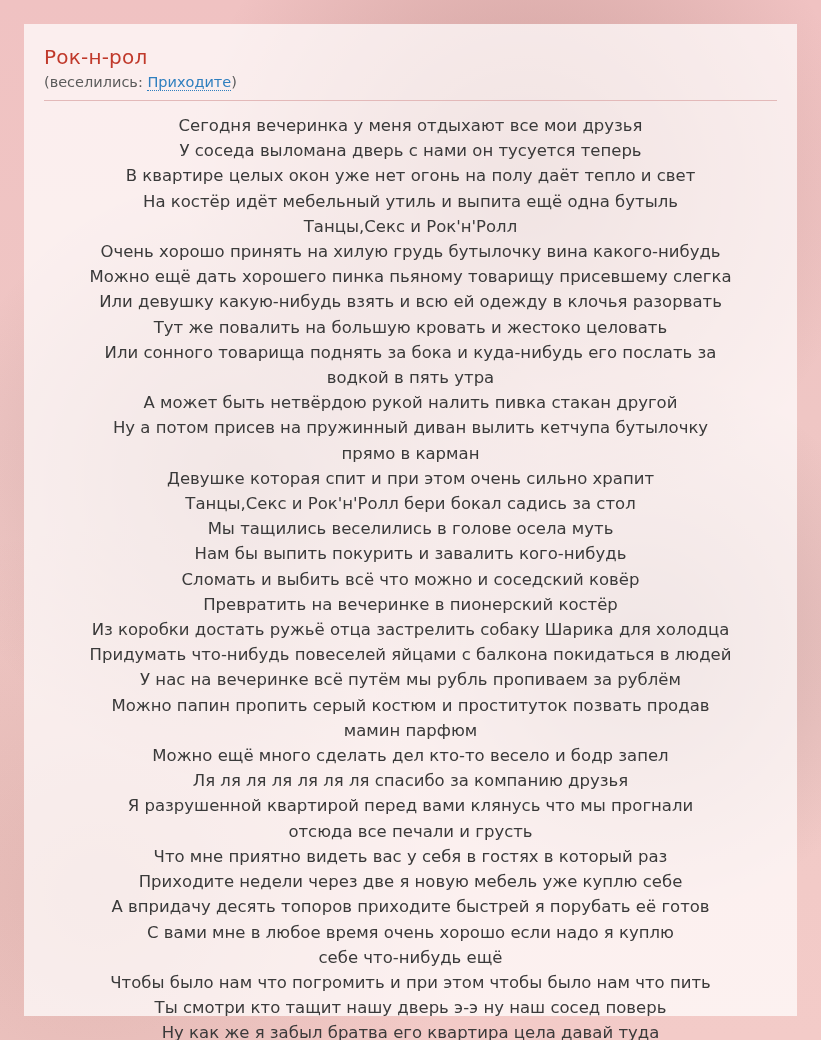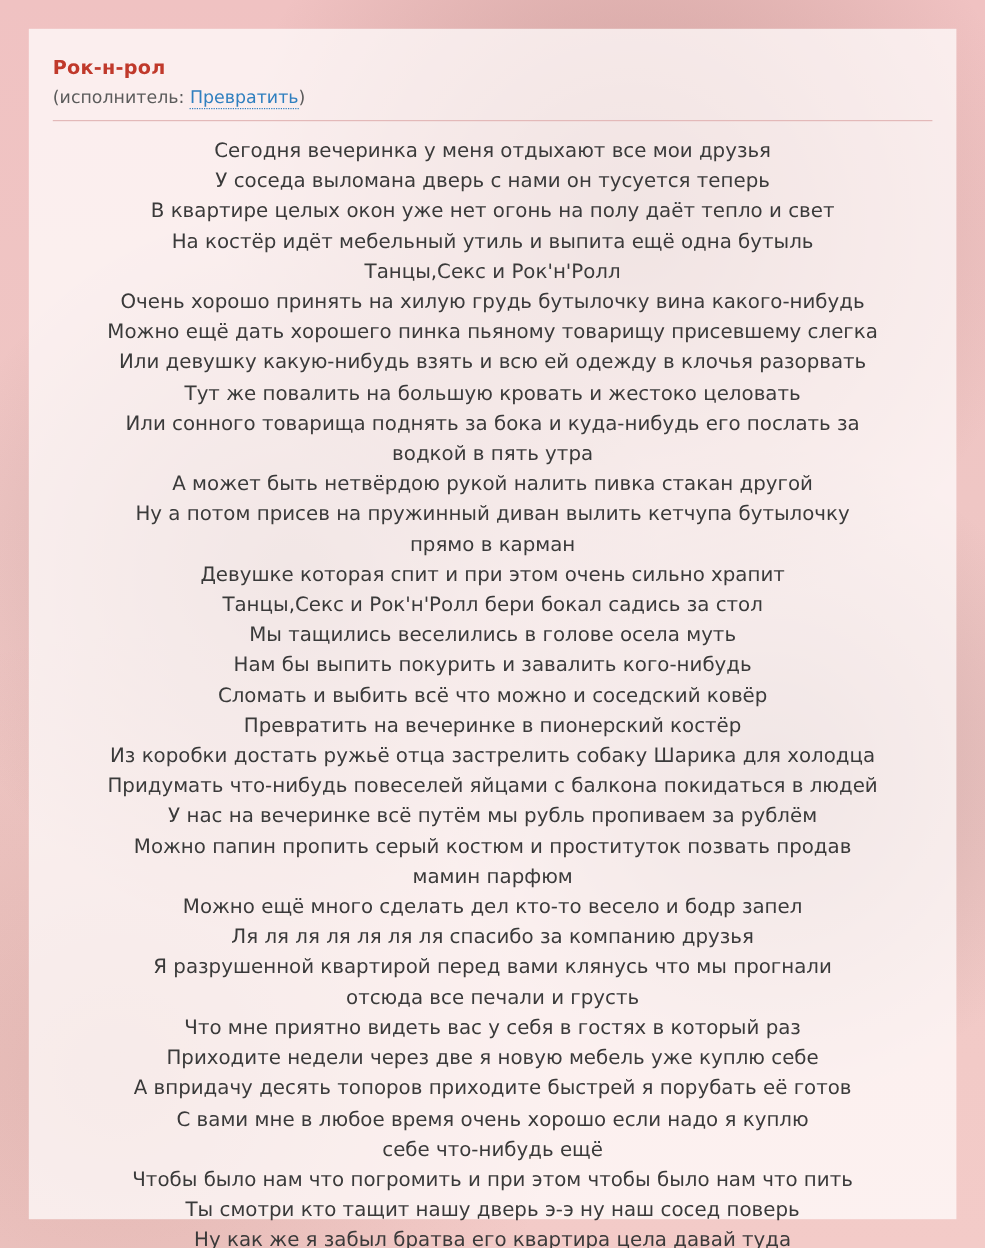"Рок-н-рол" .song-title { font-size: 16px -> 20px; font-weight: bold -> normal }
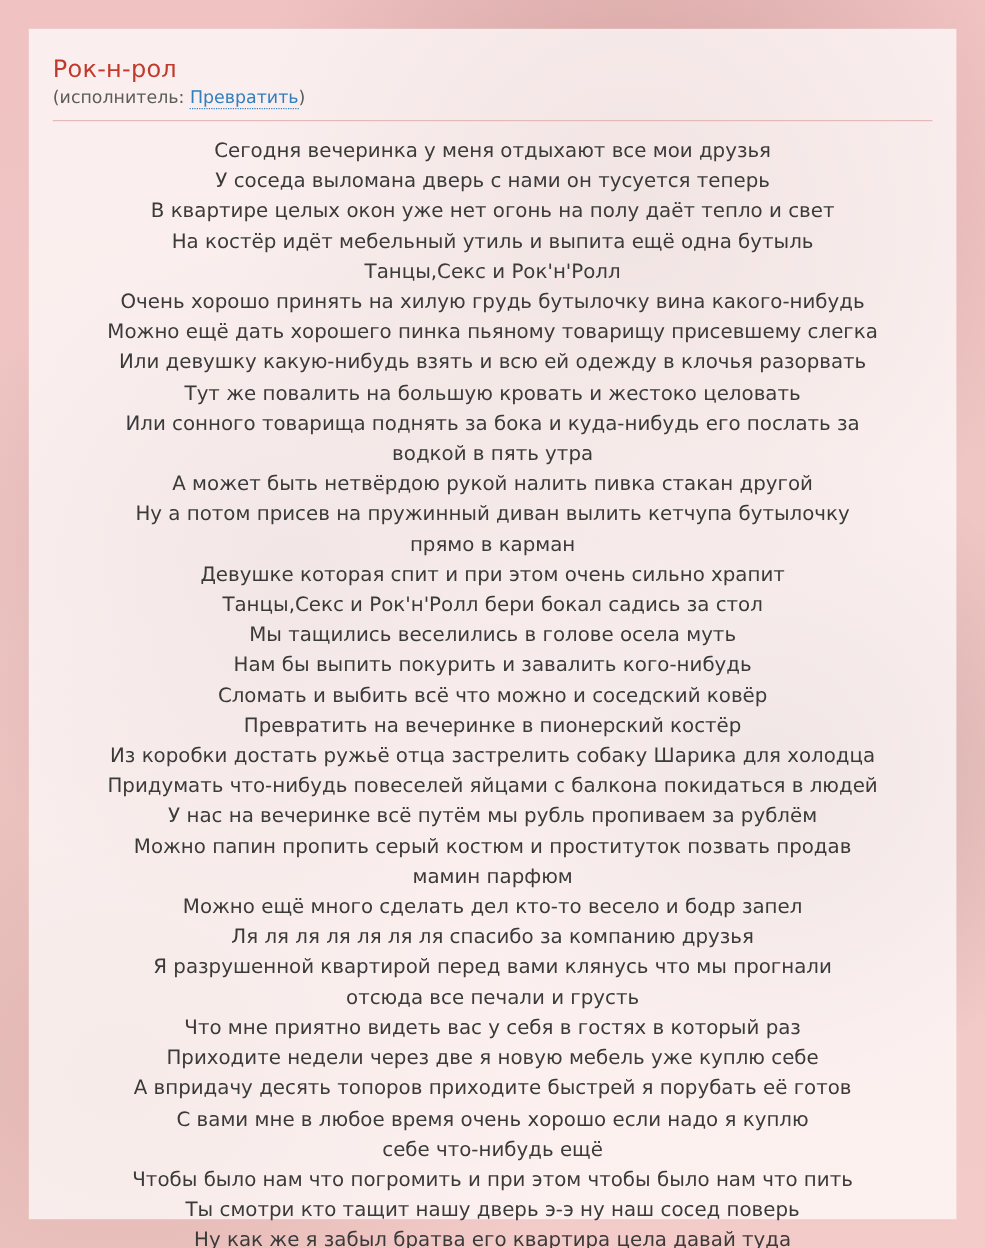"(исполнитель:" span { text: исполнитель -> веселились }
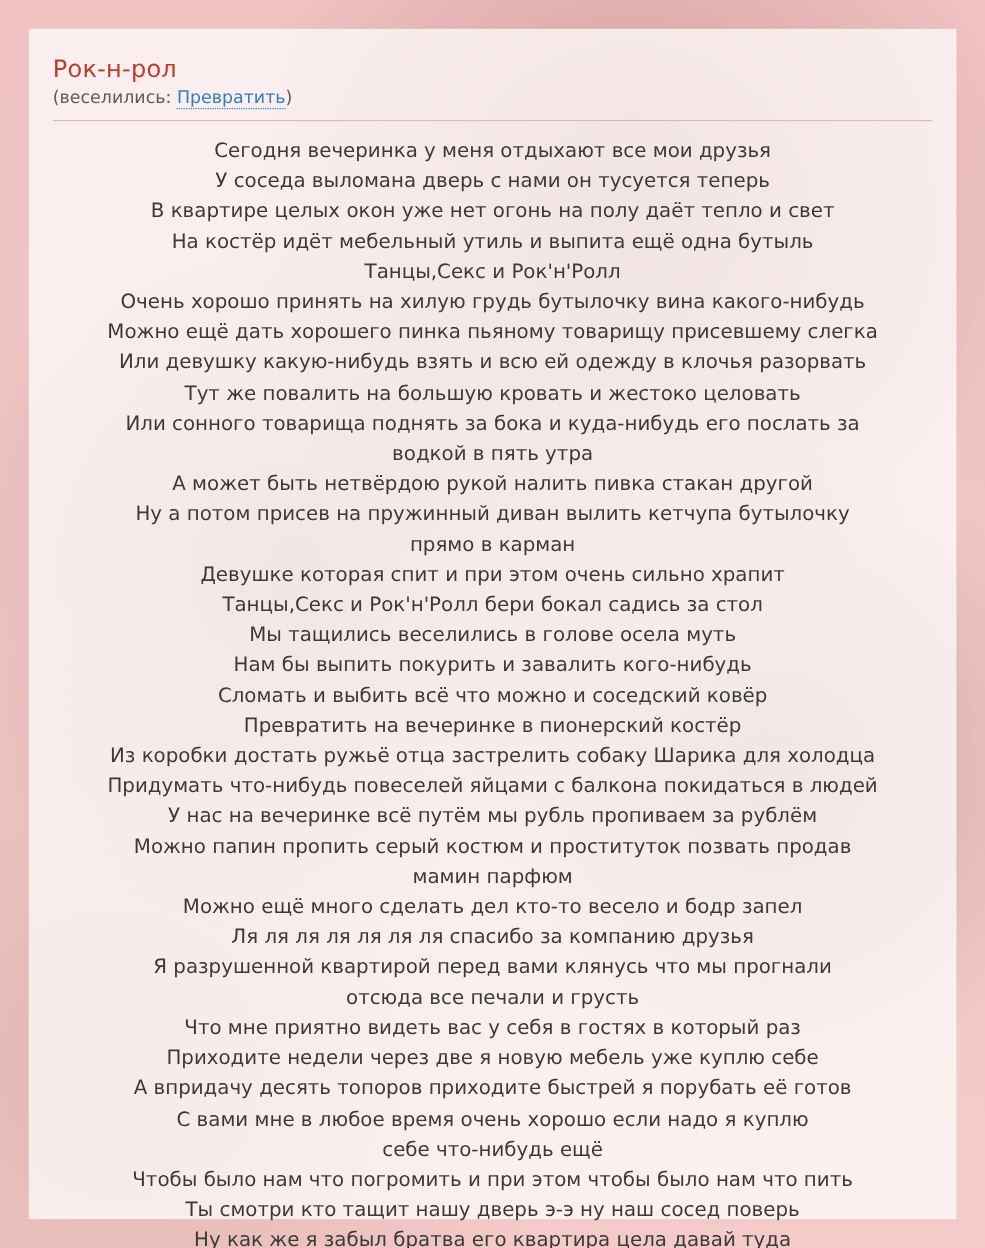"Превратить" a.performer-link { text: Превратить -> Приходите }
